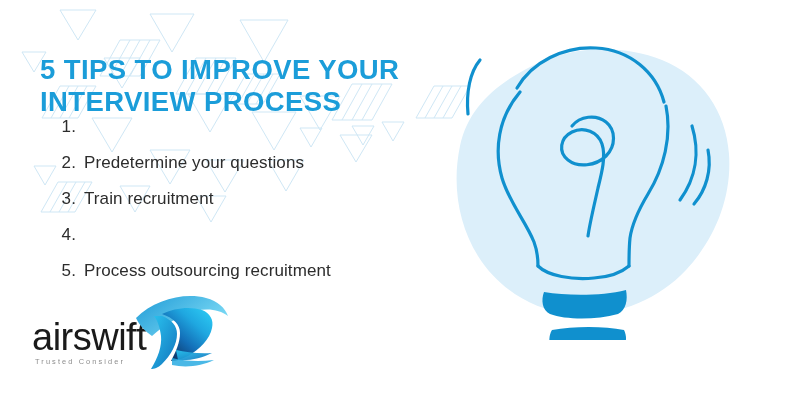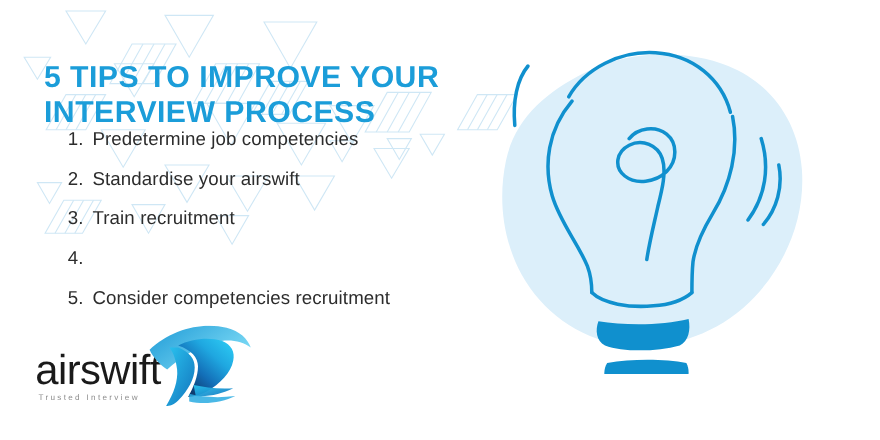"Predetermine job competencies" span.tip-text { html: <span>Predetermine job competencies</span> -> none }
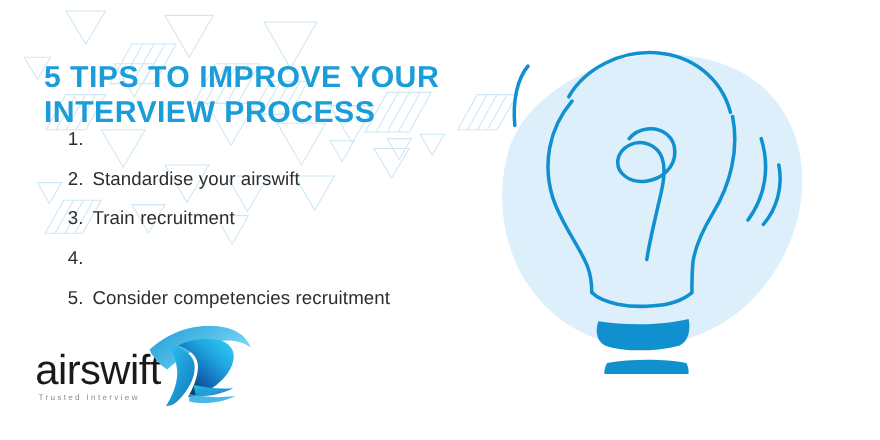"Standardise your airswift" span.tip-text { text: Standardise your airswift -> Predetermine your questions }
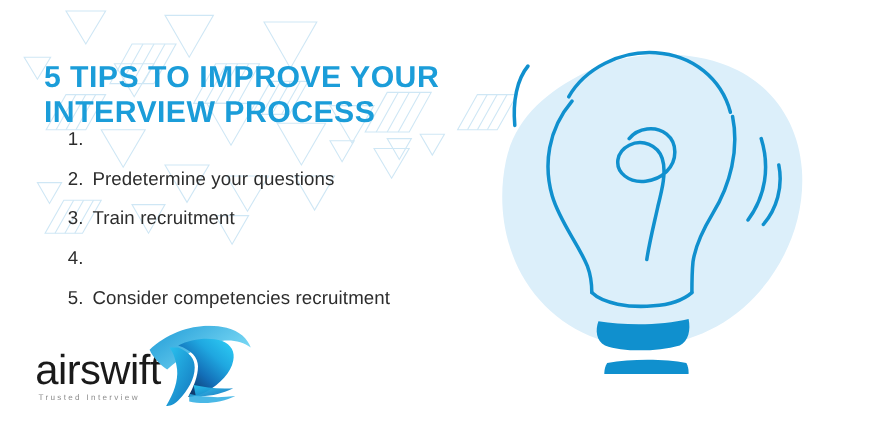"Consider competencies recruitment" span.tip-text { text: Consider competencies -> Process outsourcing }
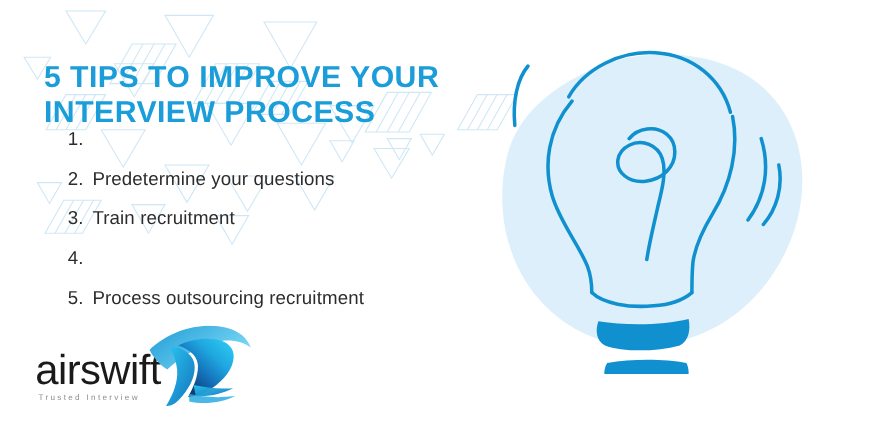"Trusted Interview" div { text: Interview -> Consider }
